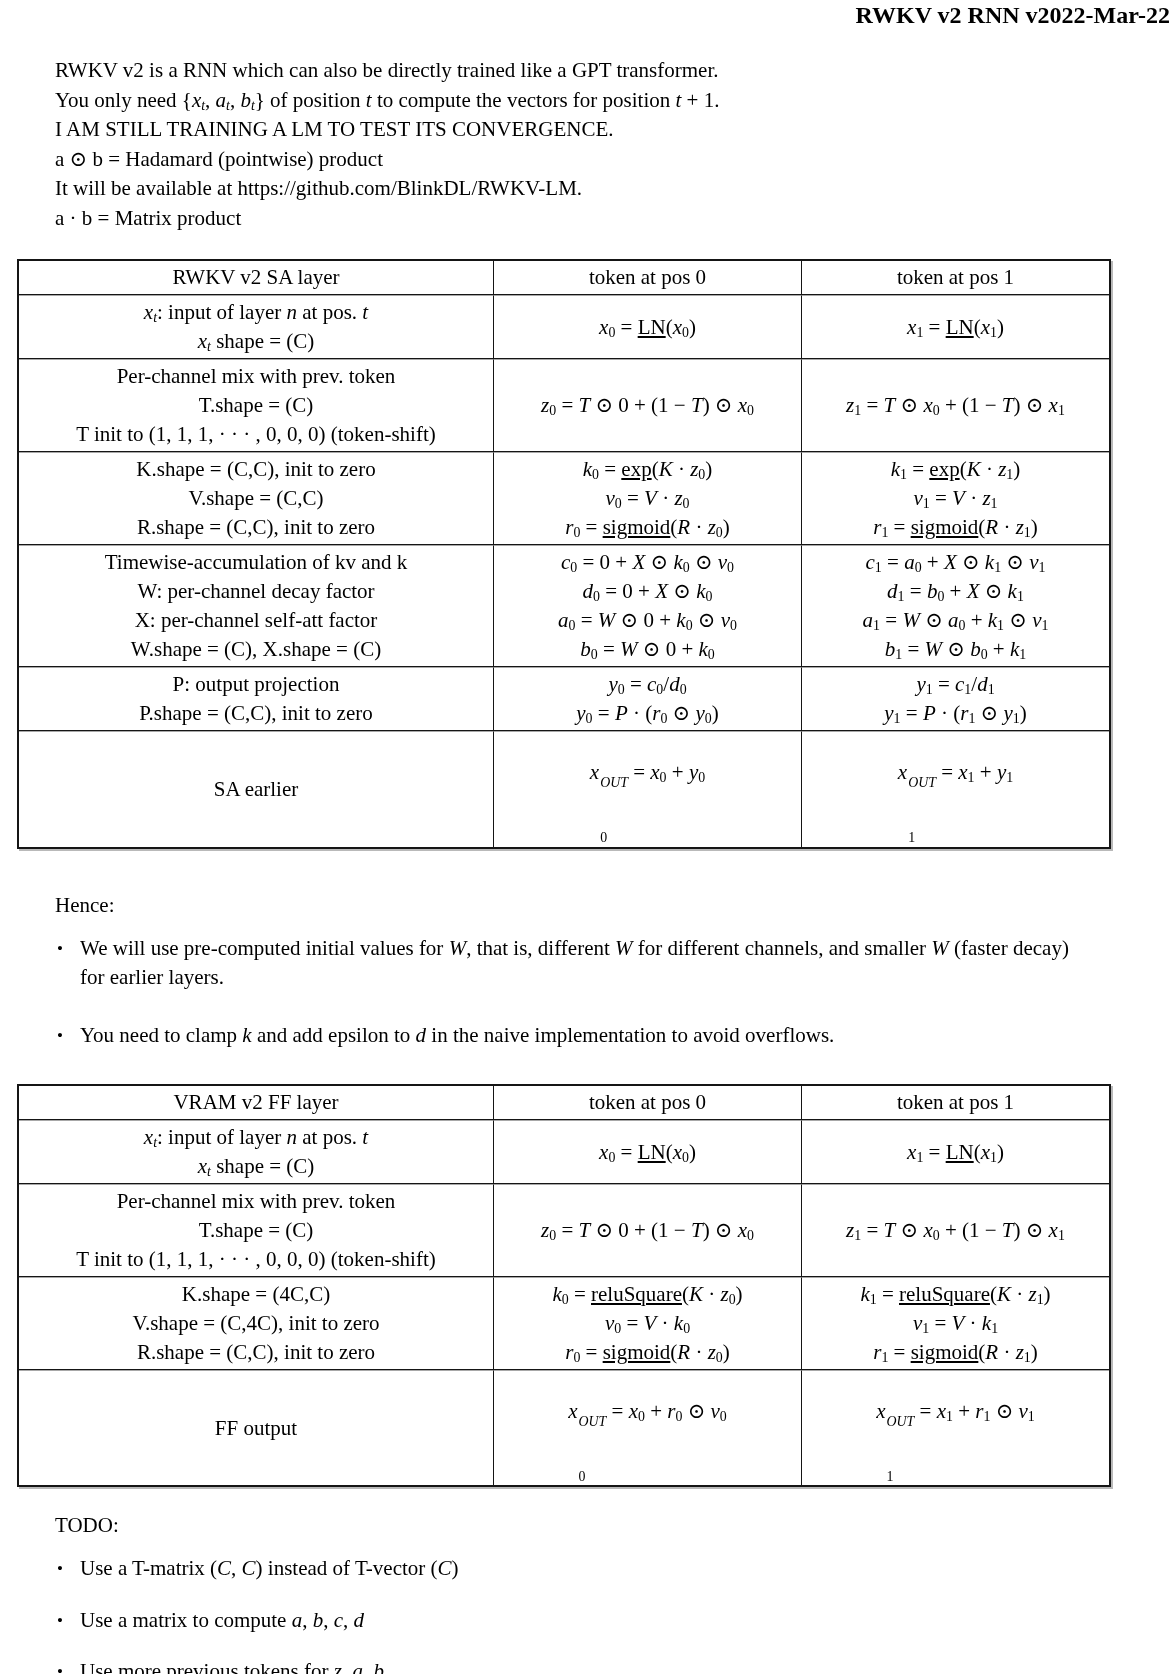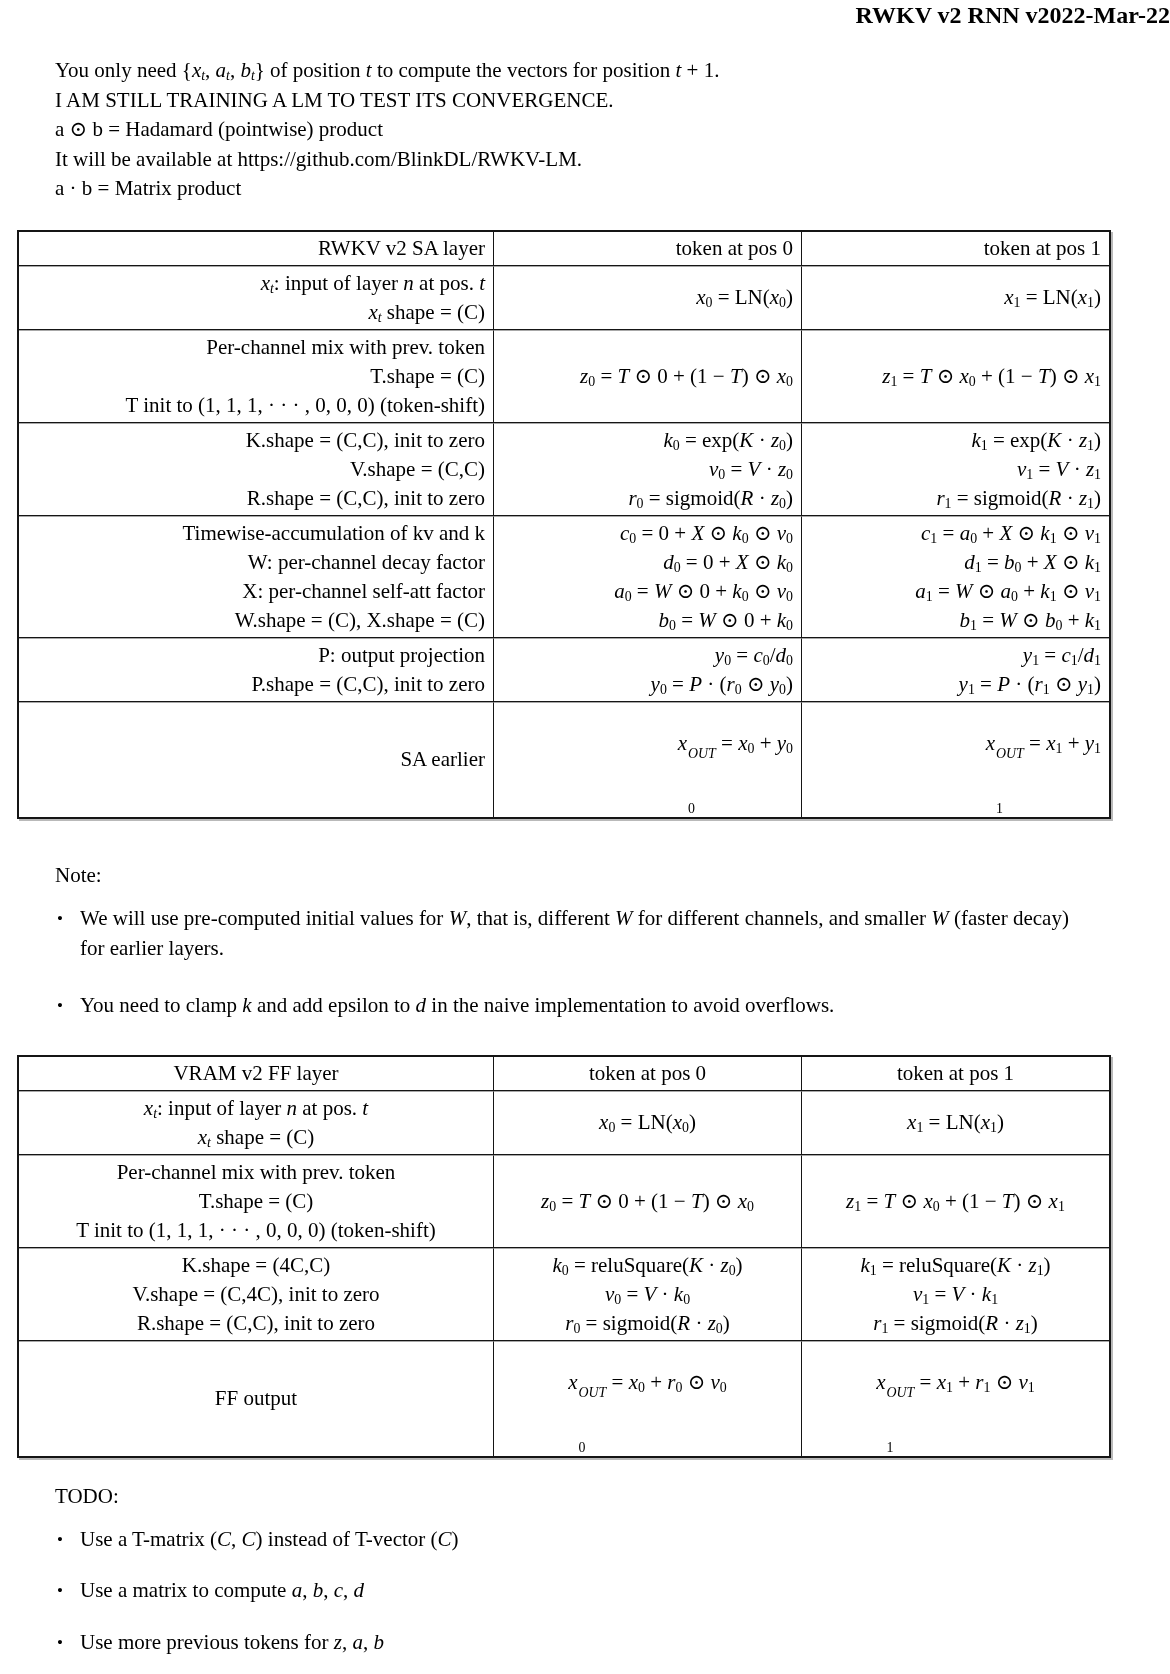"RWKV v2 is a RNN" div { html: none -> <div>RWKV v2 is a RNN which can also be directly trained like a GPT transformer.</div> }
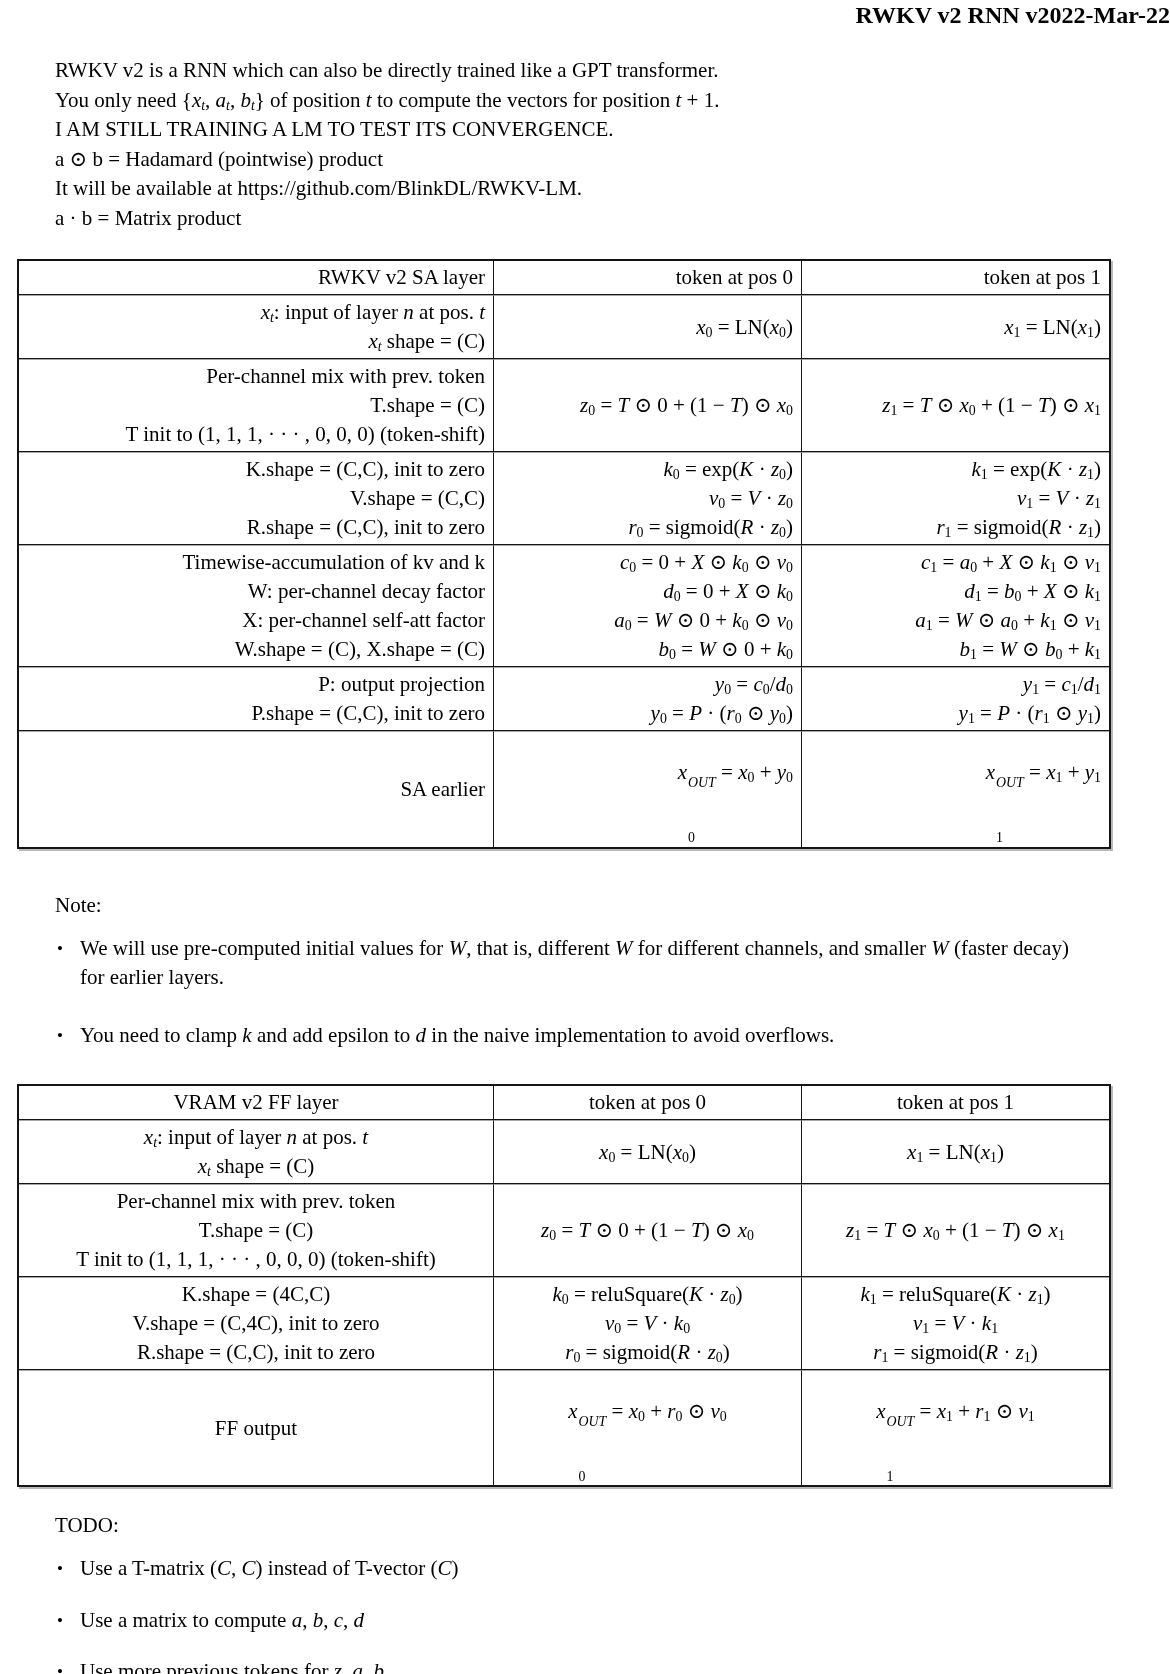"RWKV v2 SA layer" table.sa { text-align: right -> none }
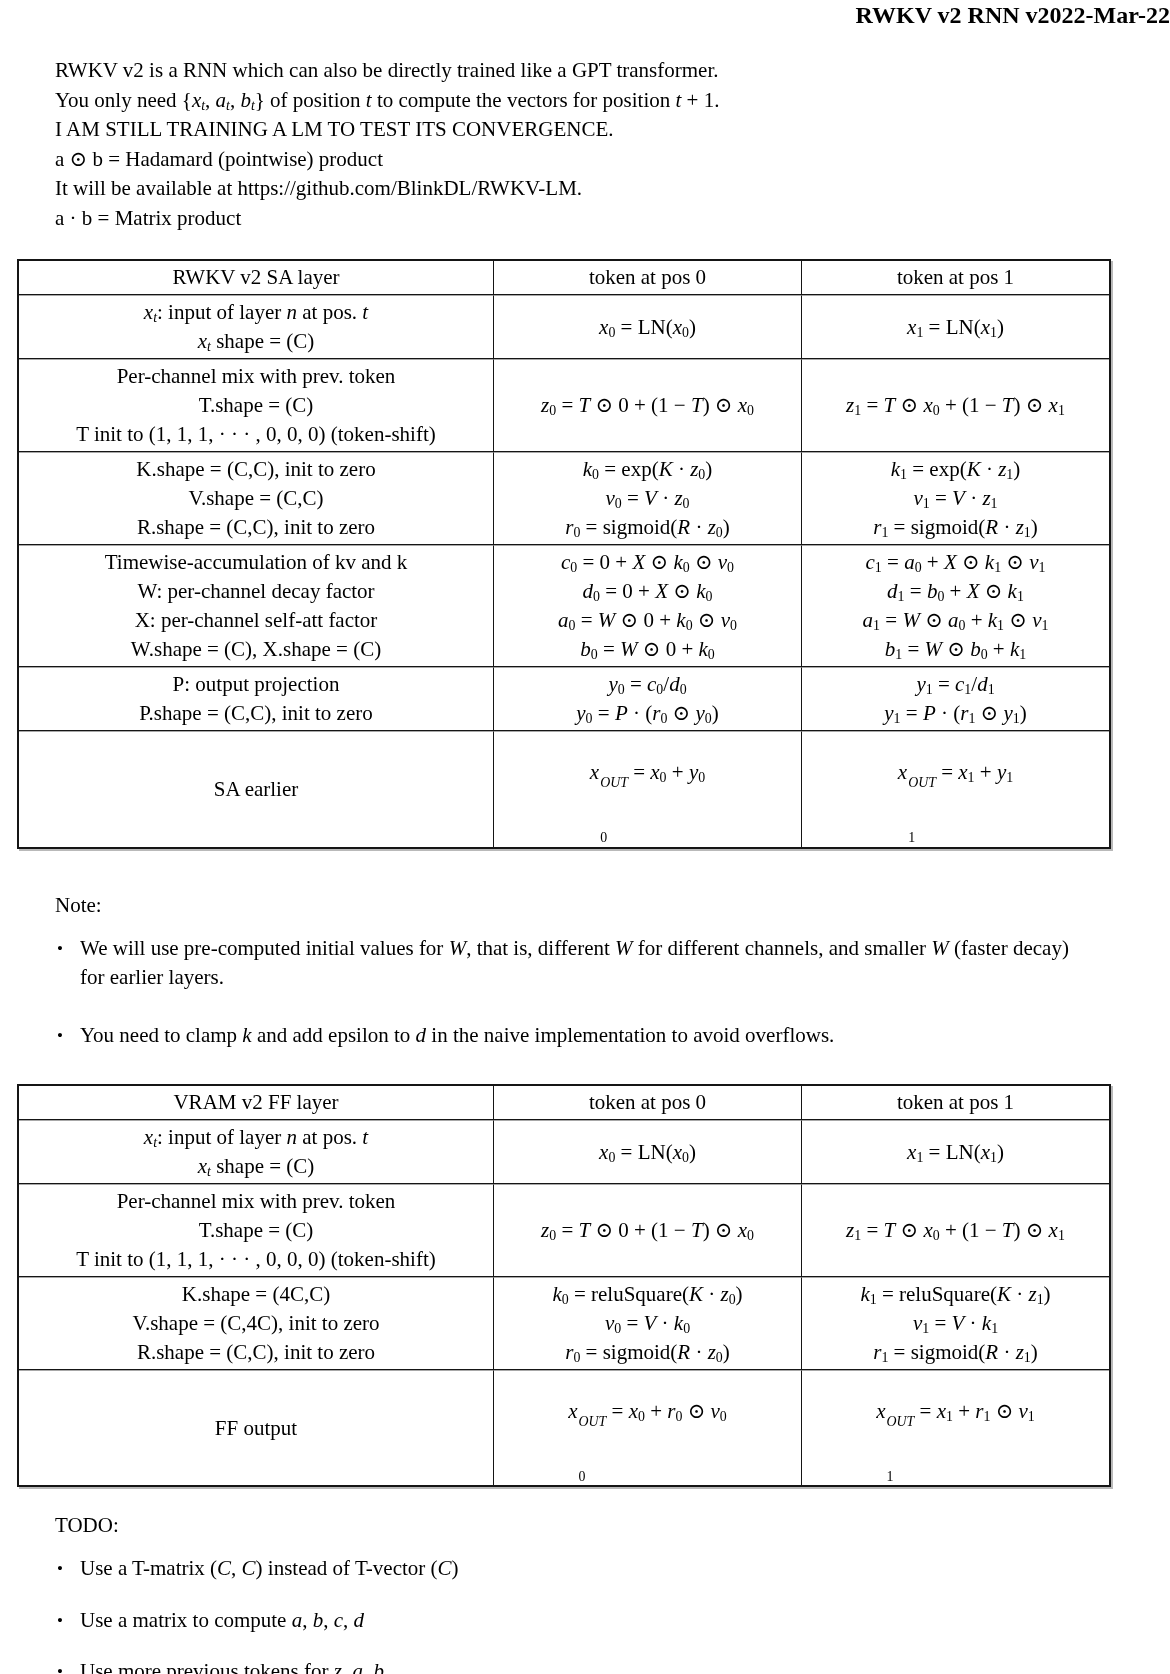"LN" .rm { text-decoration: none -> underline }
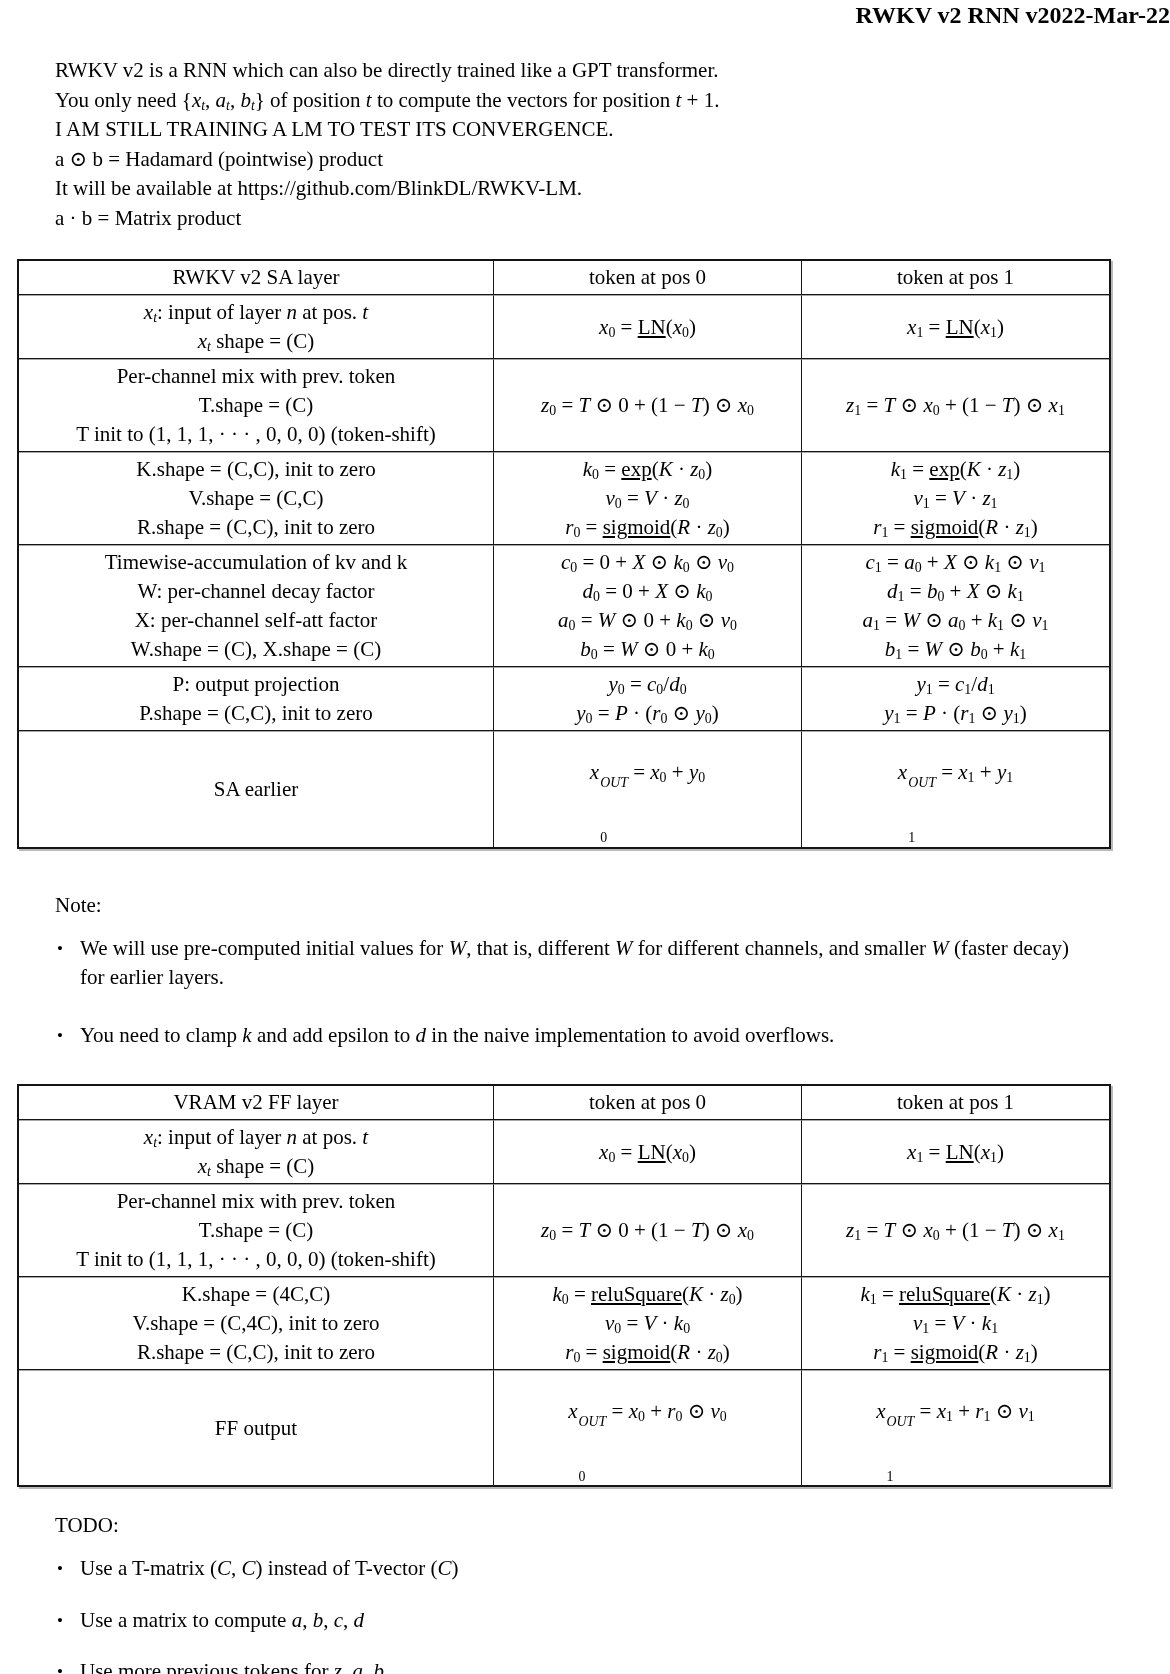"Note:" div.sect-head { text: Note -> Hence }
